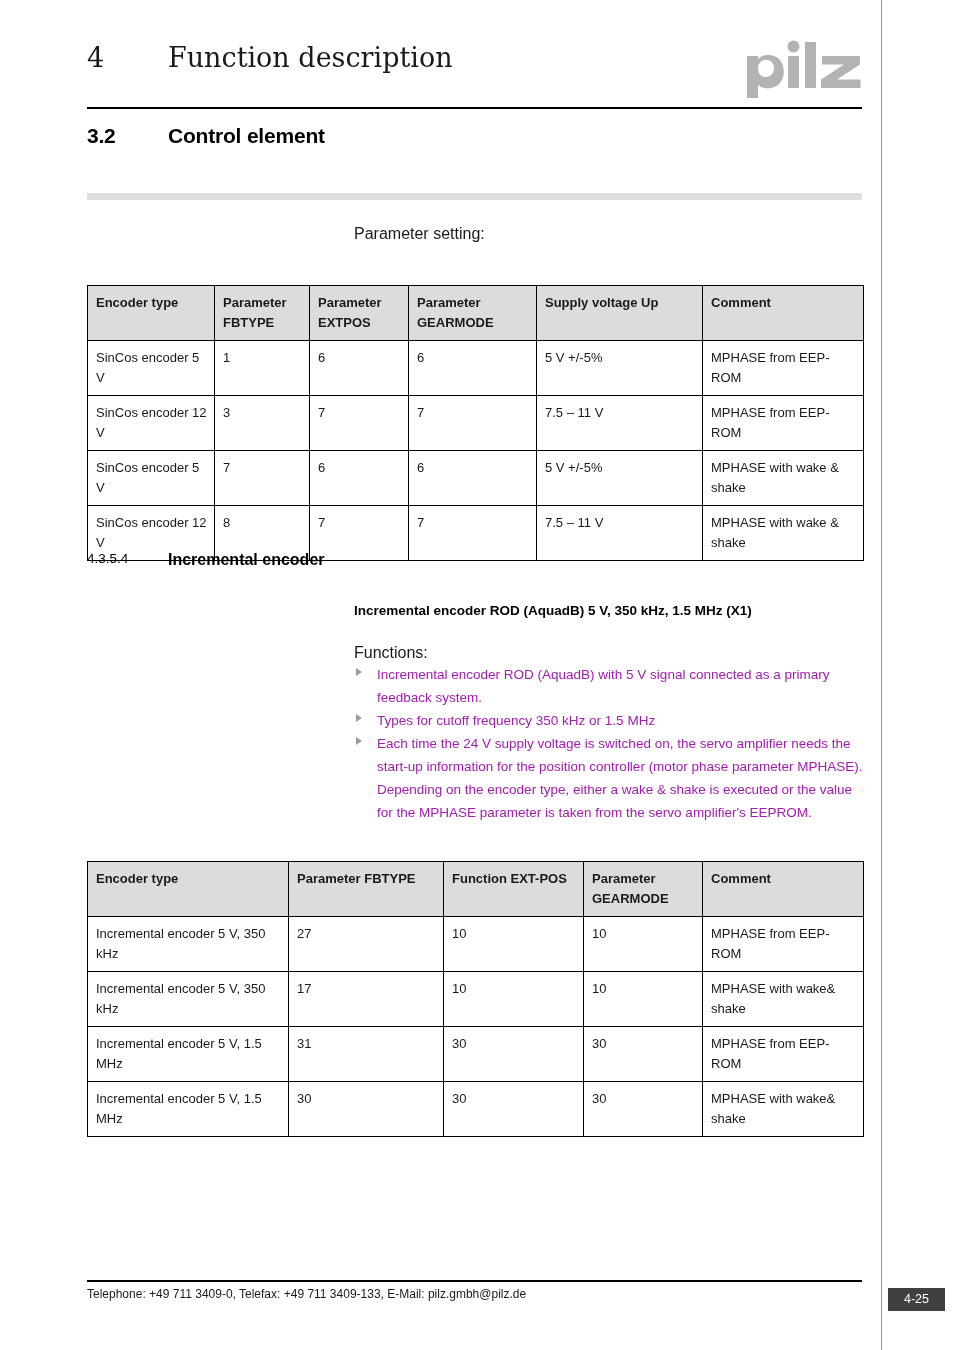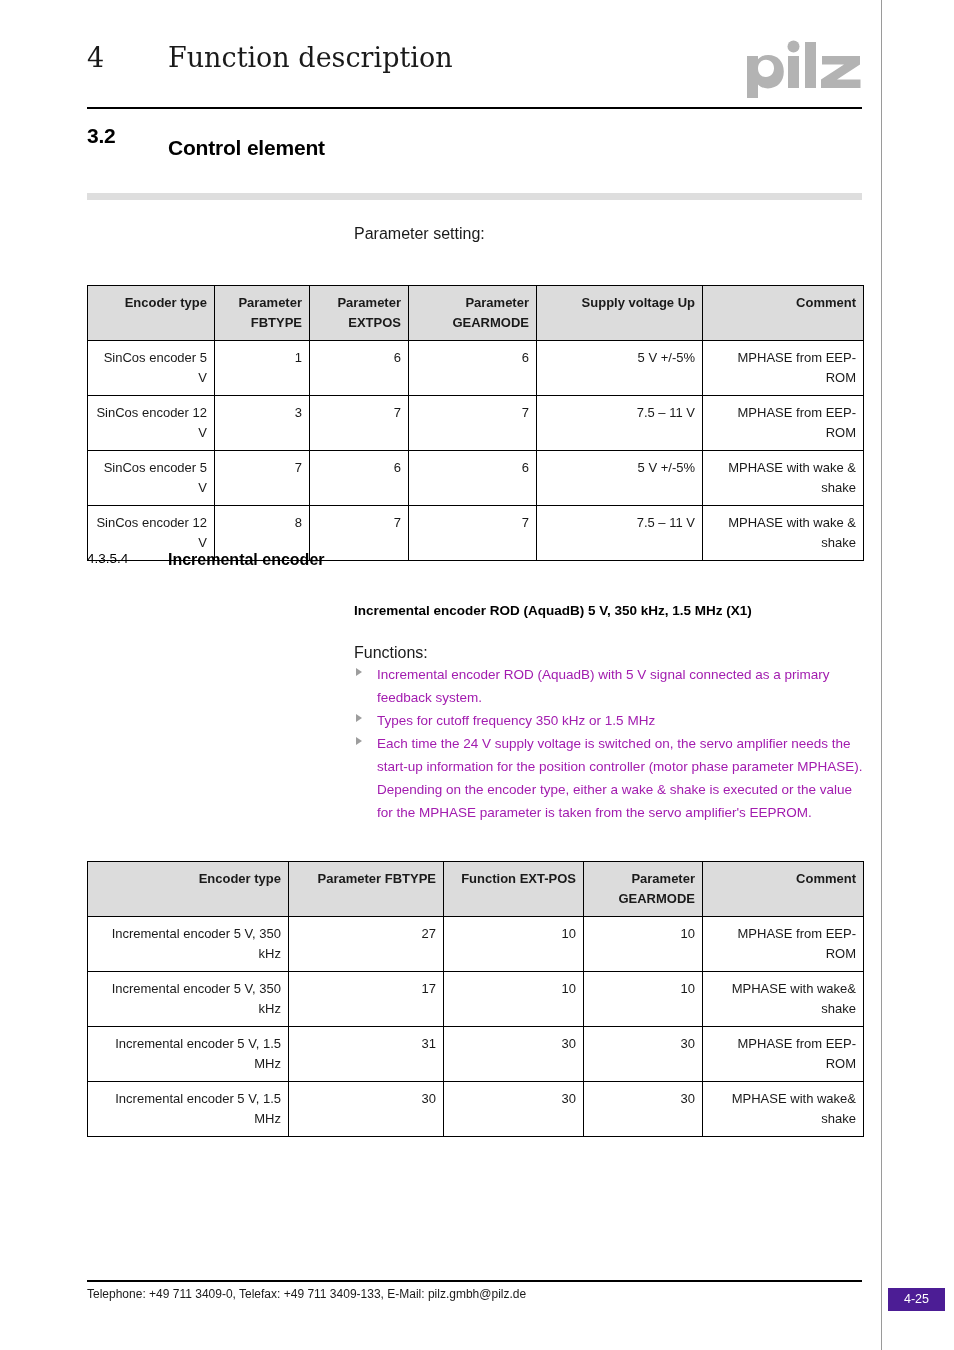"Control element" #section-title { margin-top: 12px -> none }
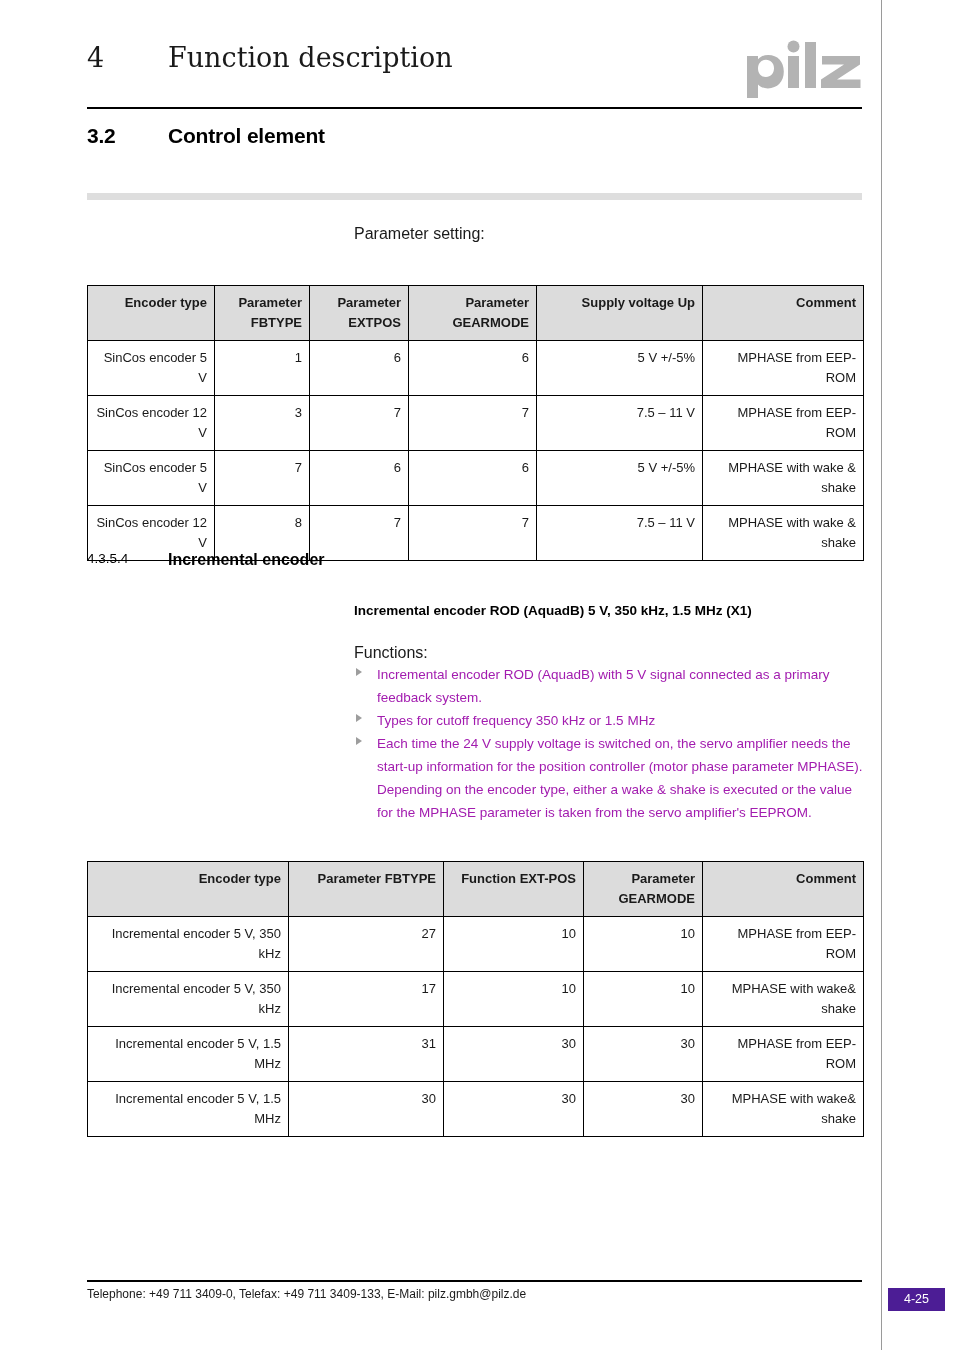"Encoder type" table.doc-table th, table.doc-table td { text-align: right -> left }
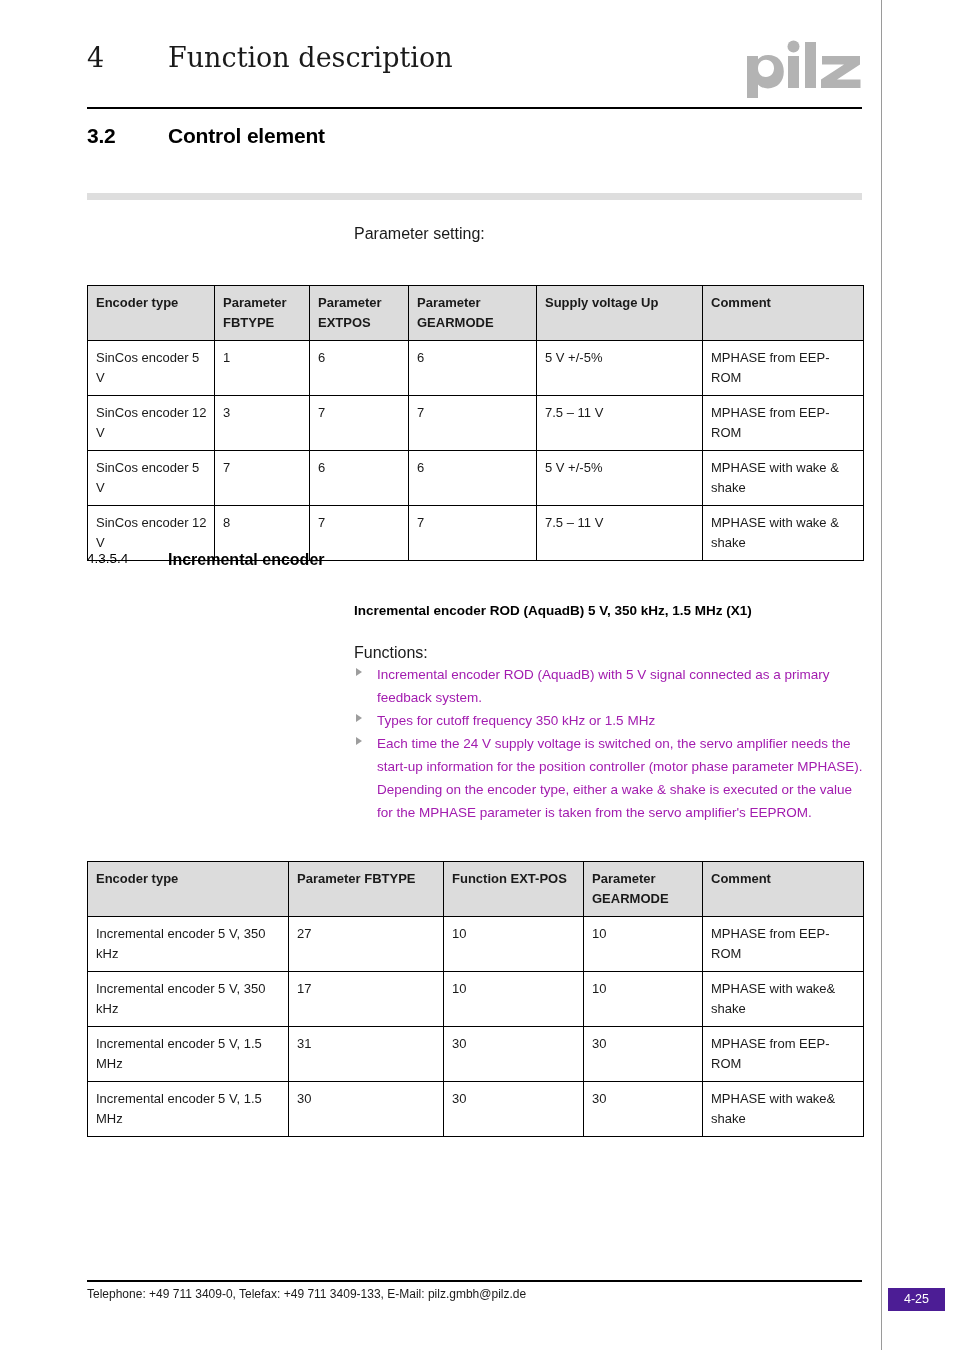"4-25" #page-number-box { background: #4c1d95 -> #404040 }
